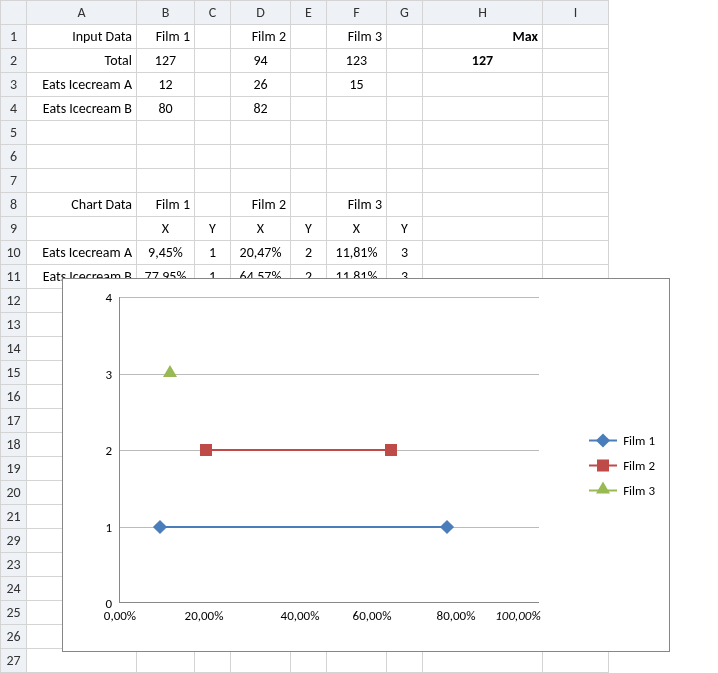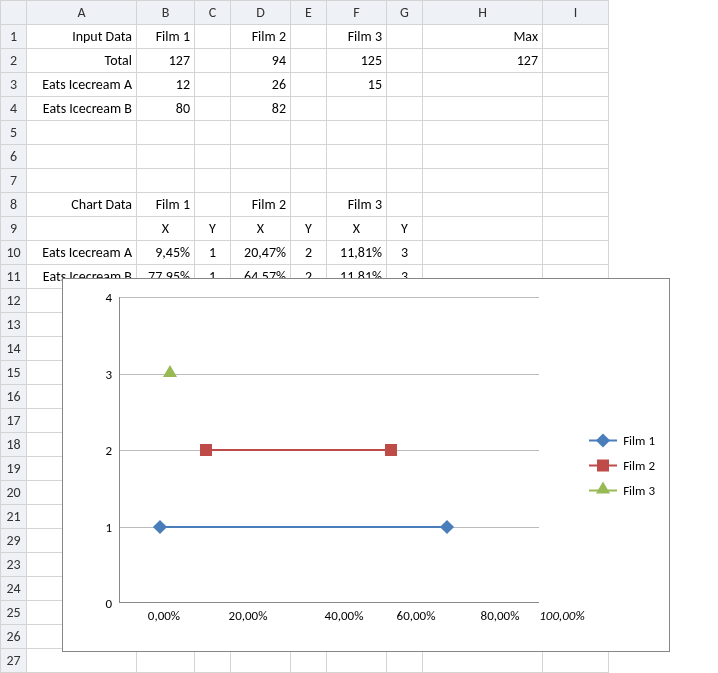"Max" .col-H { font-weight: none -> bold }
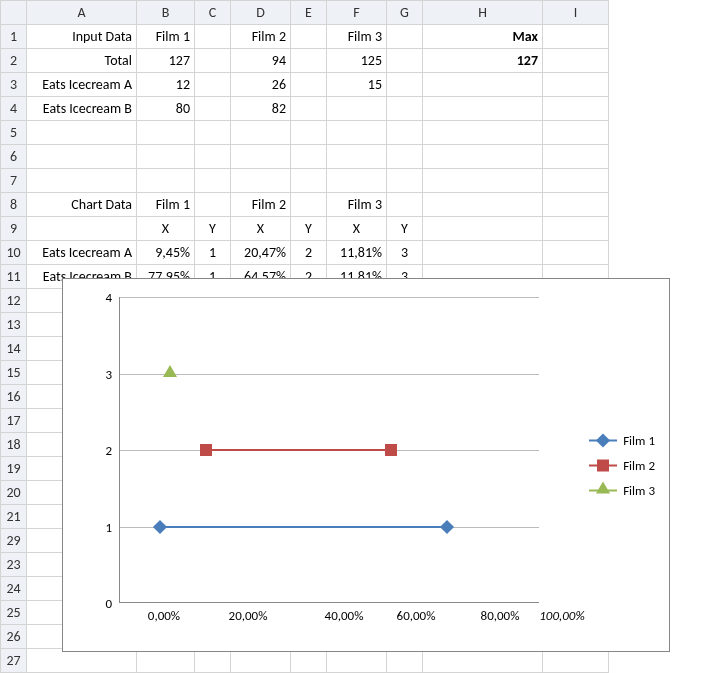"127" td.num { text-align: right -> center }
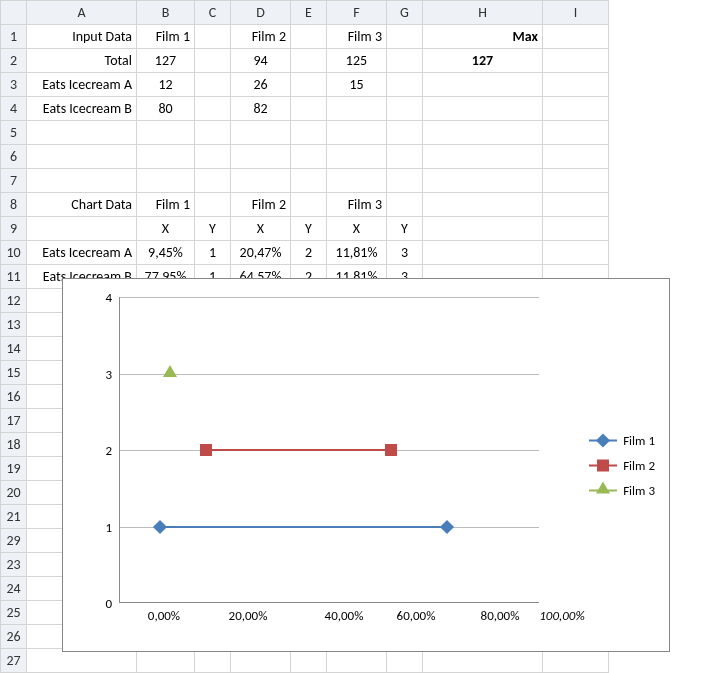"125" td.col-F { text: 125 -> 123 }
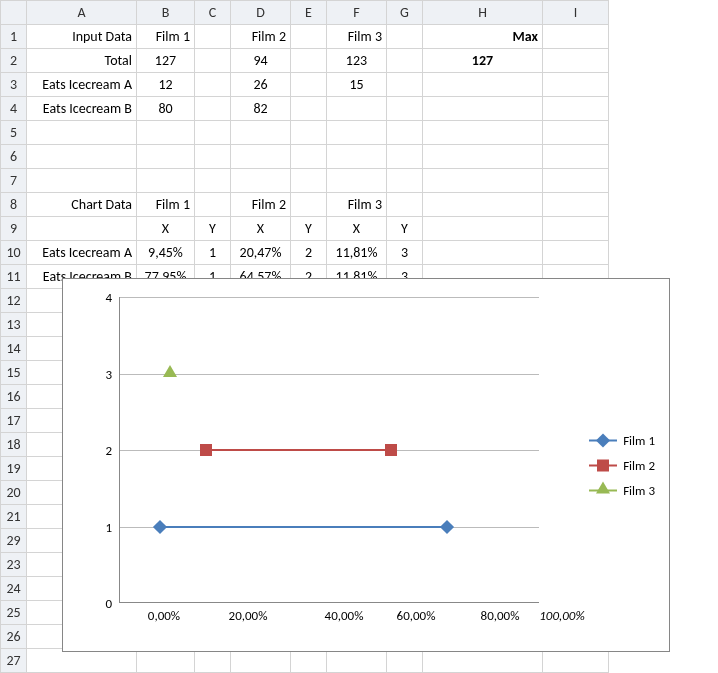"0,00%" .xtick { margin-left: 44px -> none }
